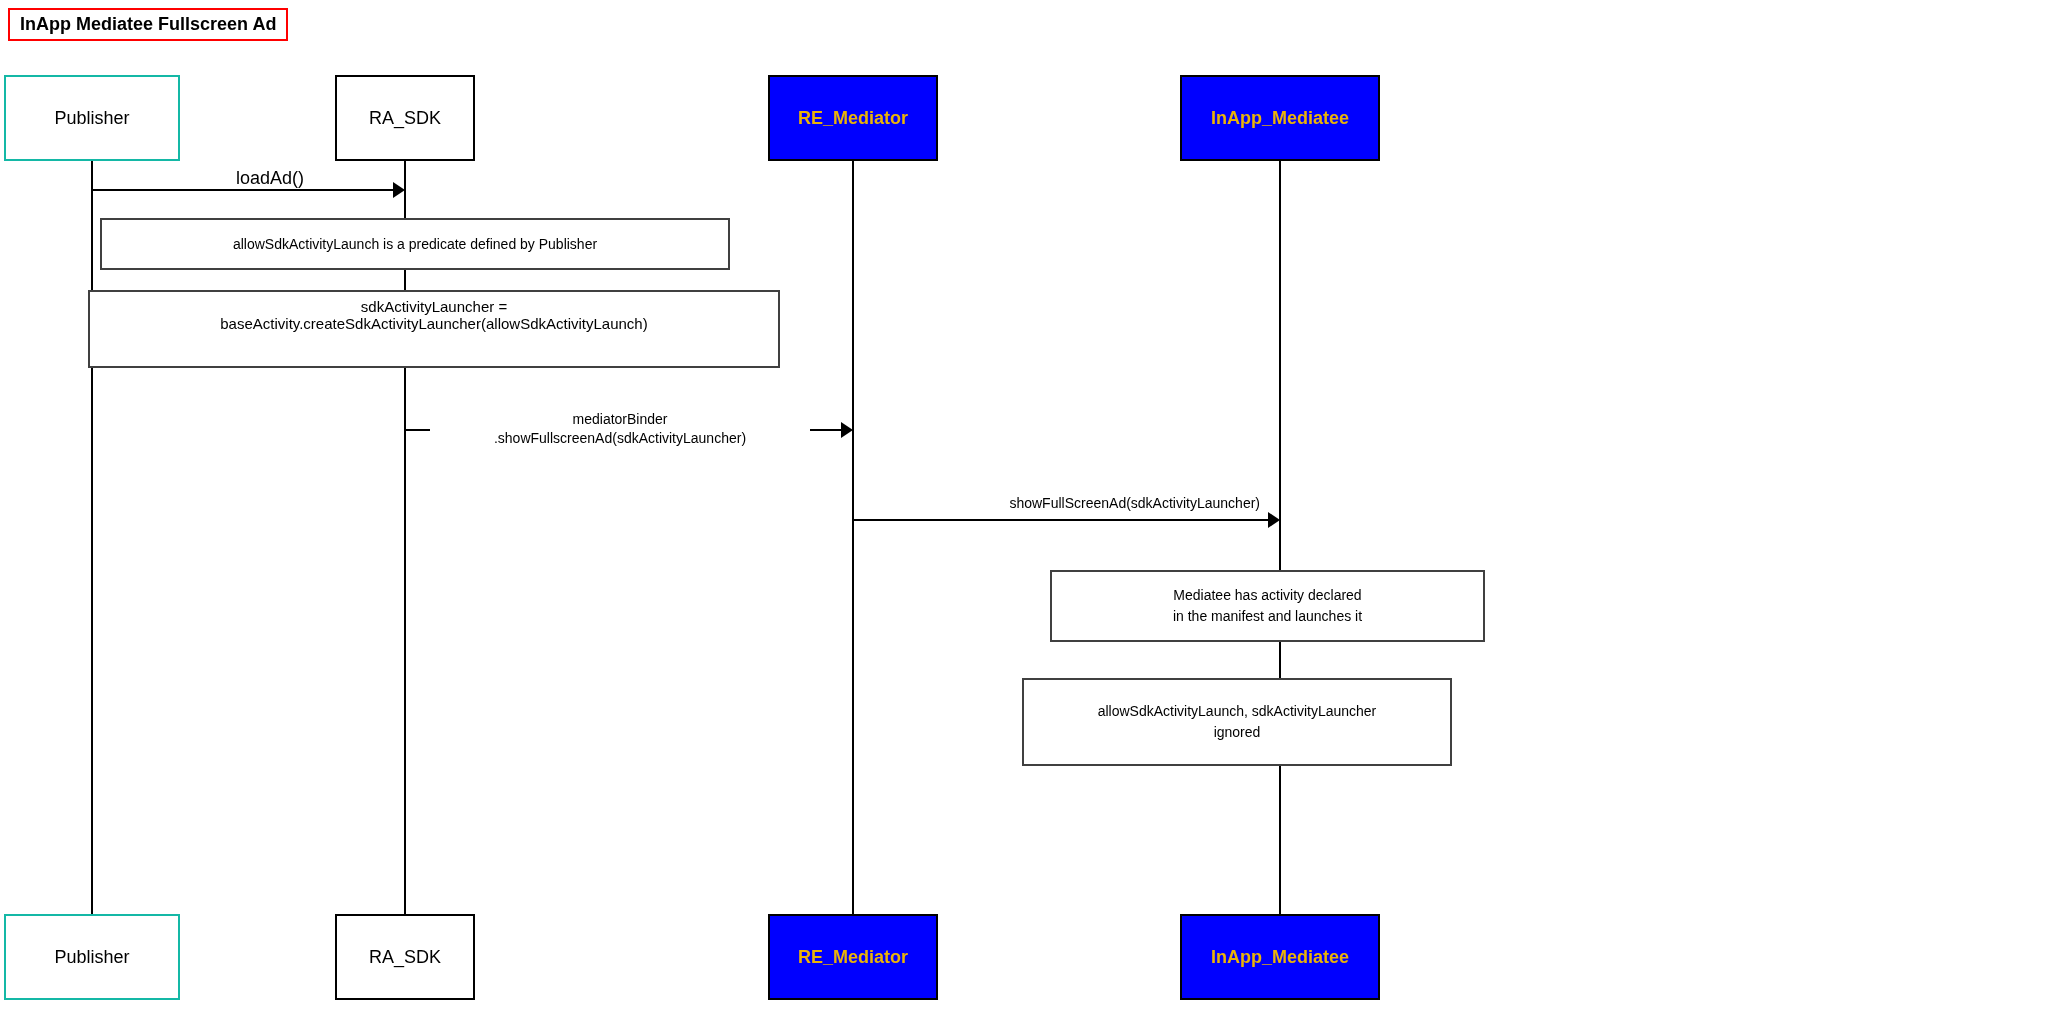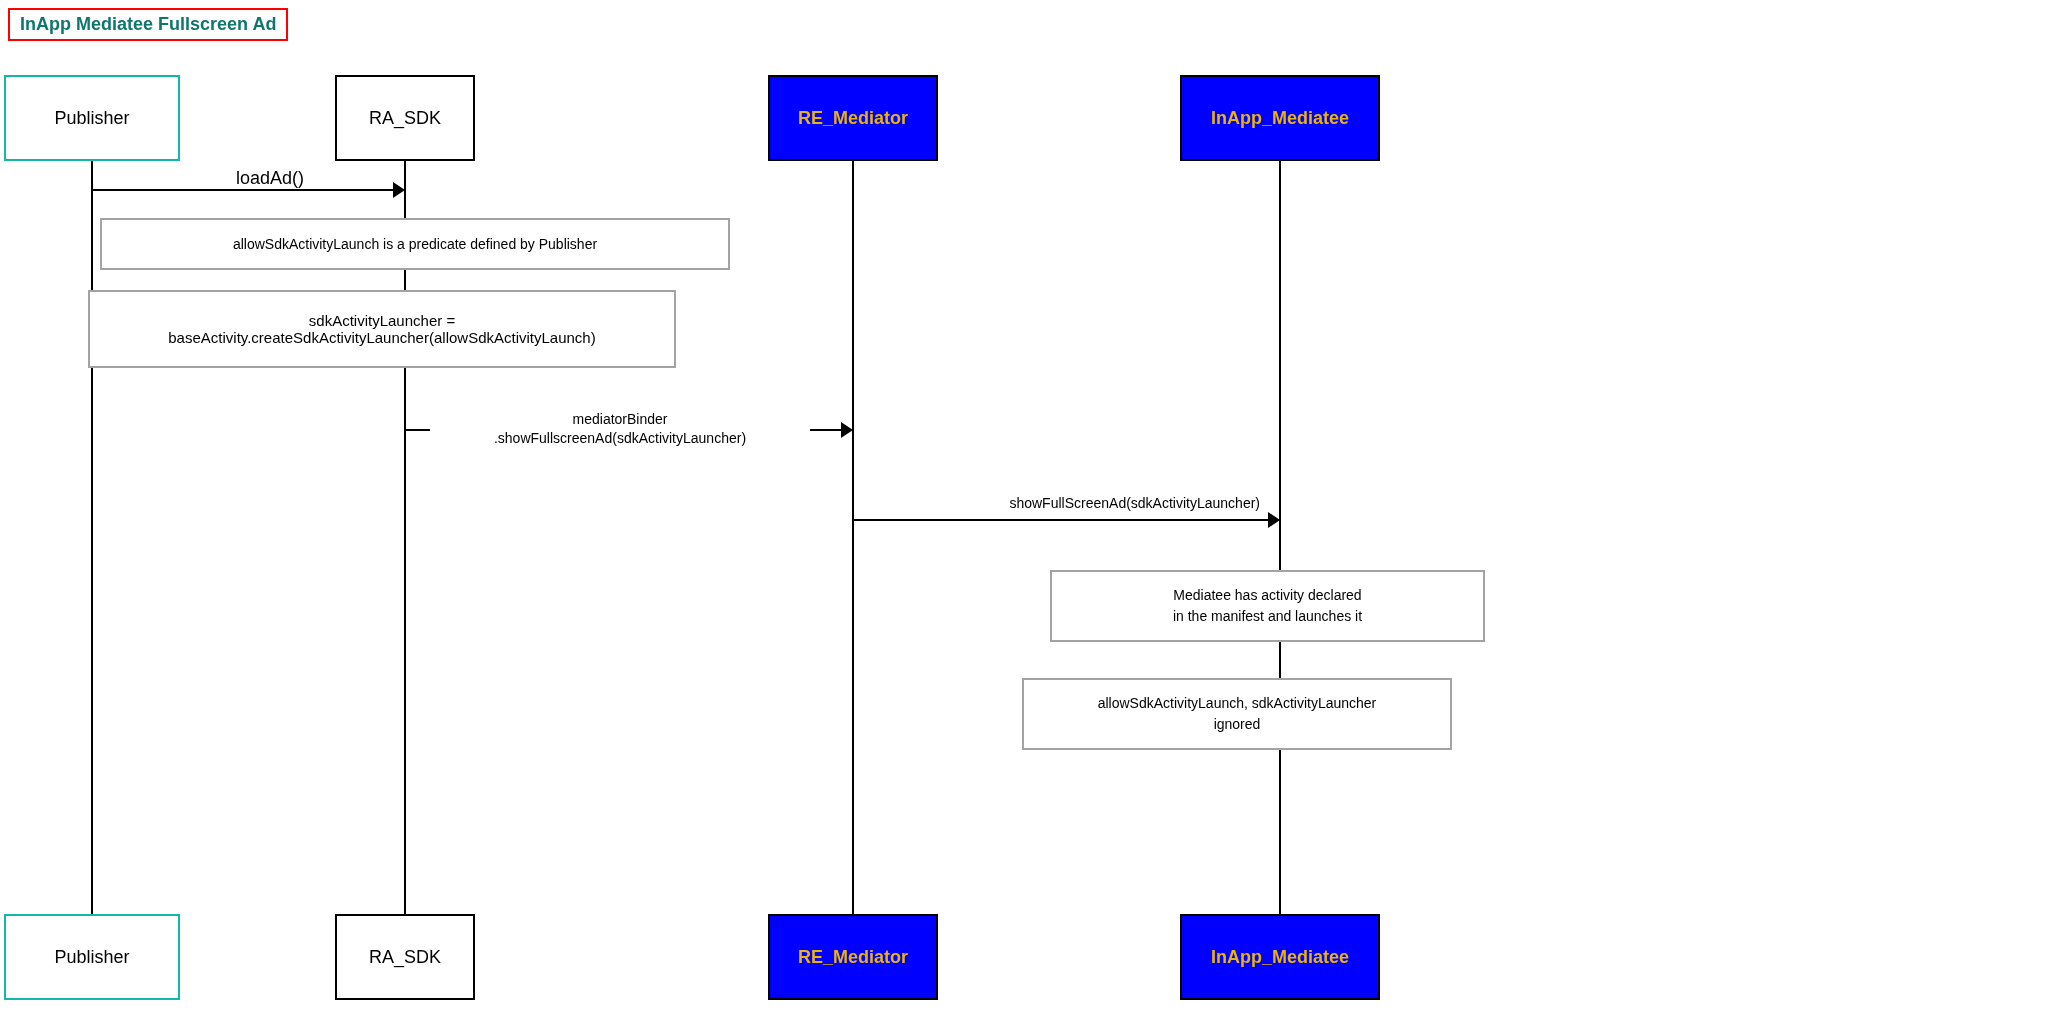"InApp Mediatee Fullscreen Ad" .title-box { color: #0f766e -> #000000 }
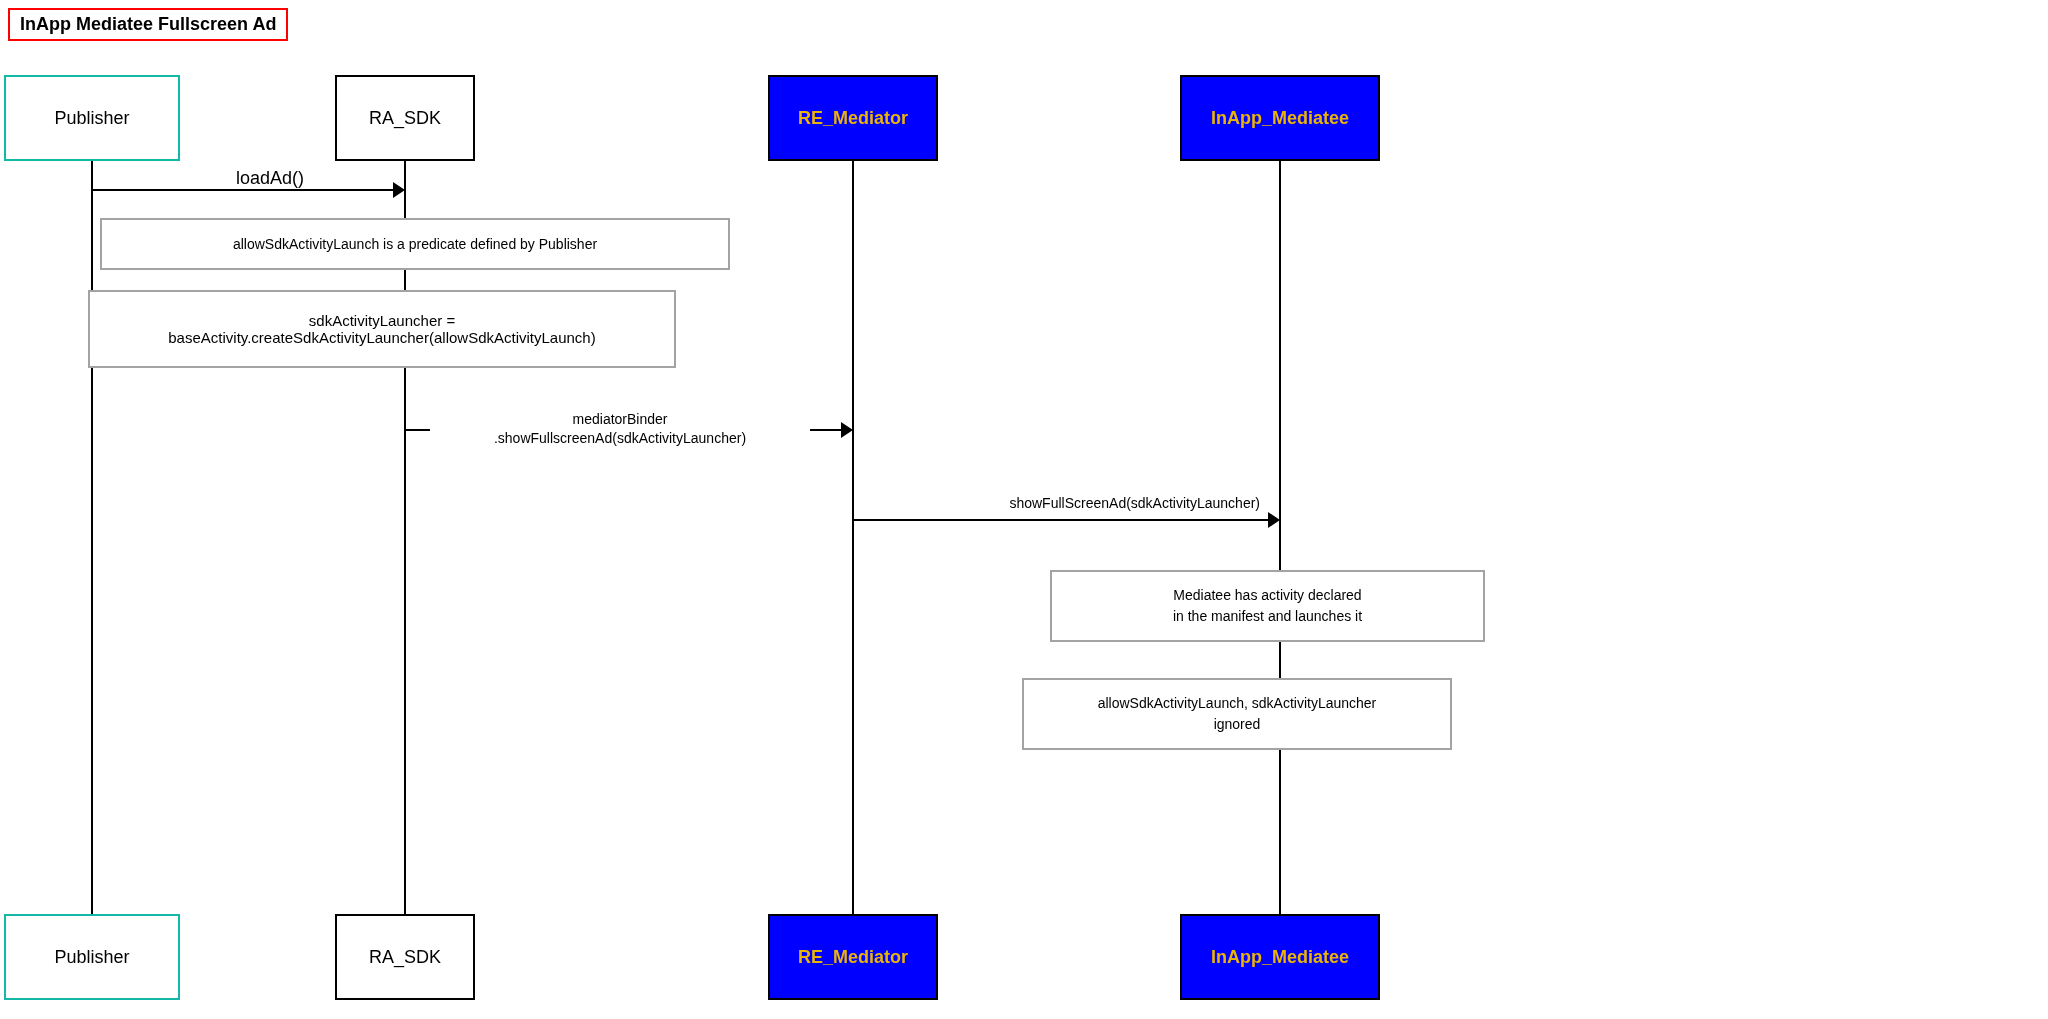"allowSdkActivityLaunch is a predicate" .note-box { border: 2px solid #a3a3a3 -> 2px solid #404040 }
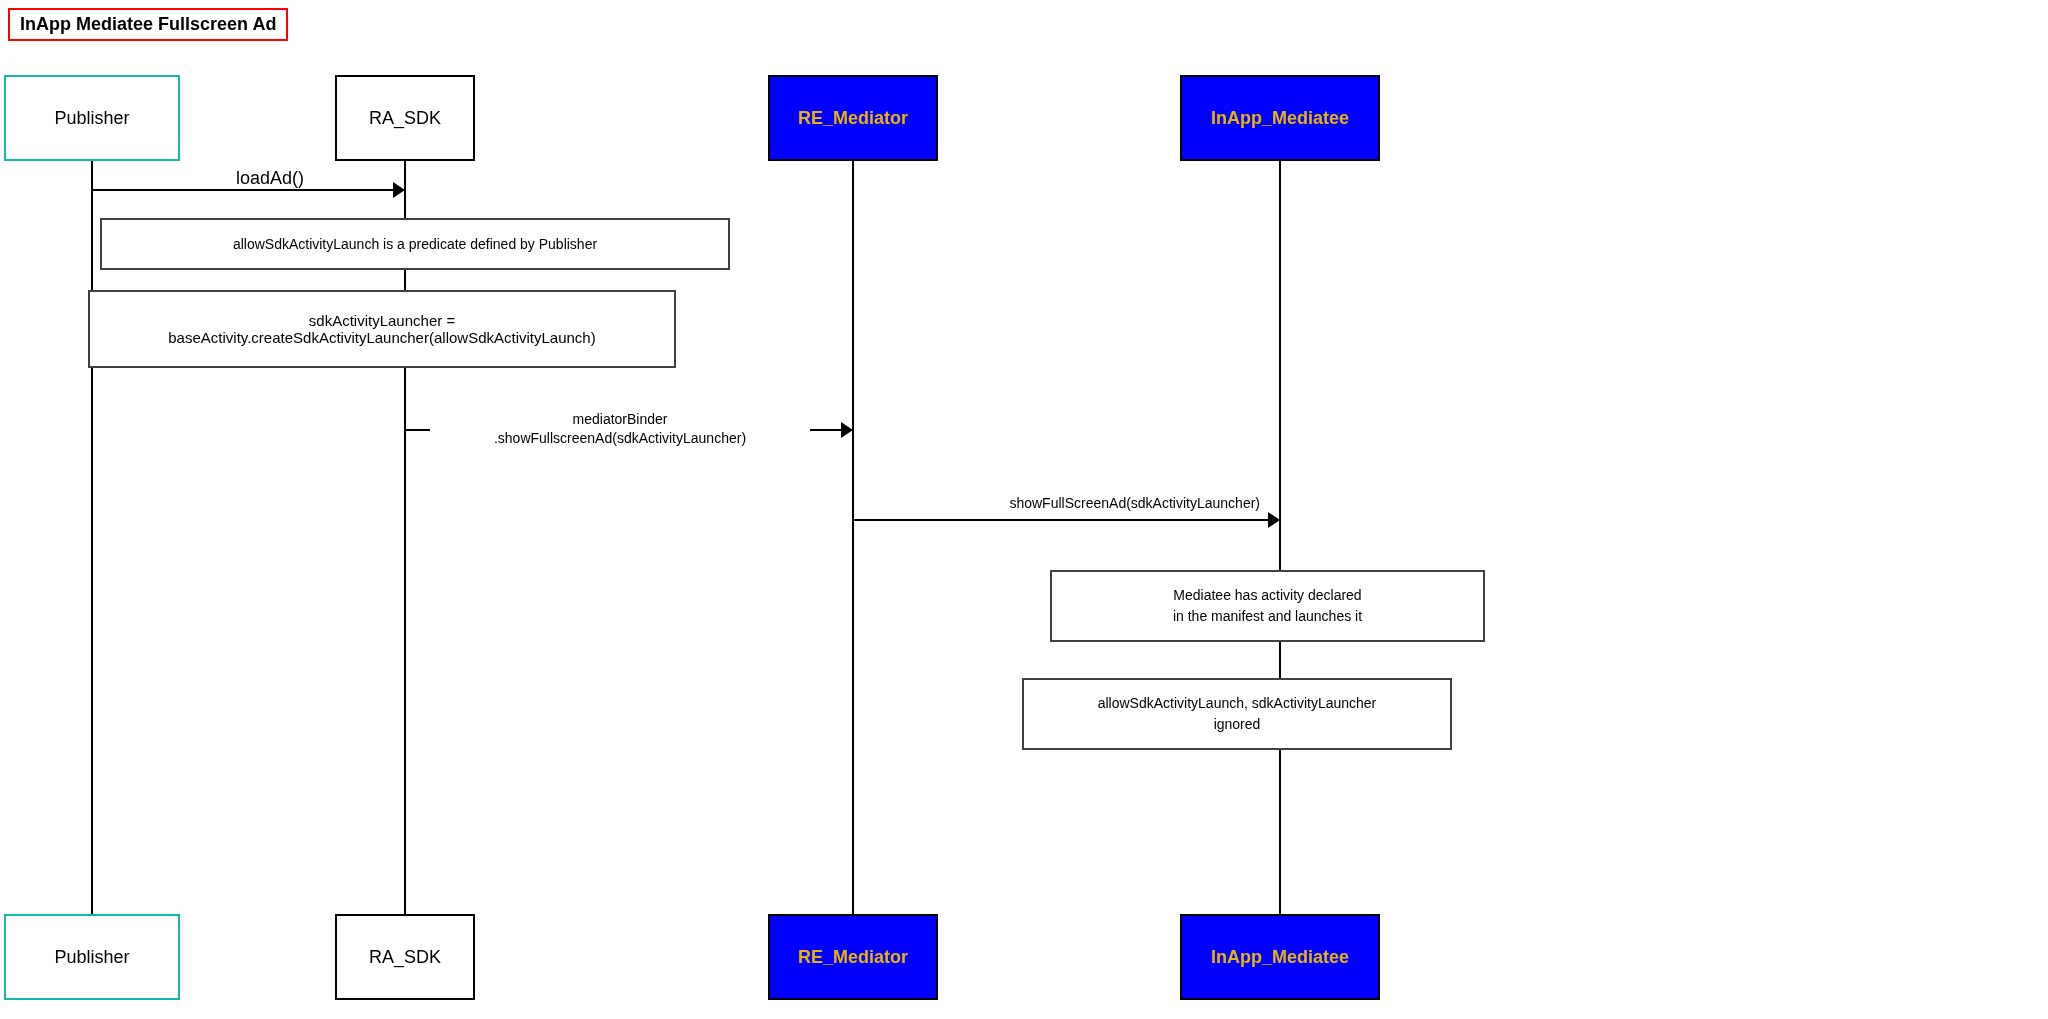"sdkActivityLauncher =" div.note-box { align-items: center -> flex-start; width: 588px -> 692px }
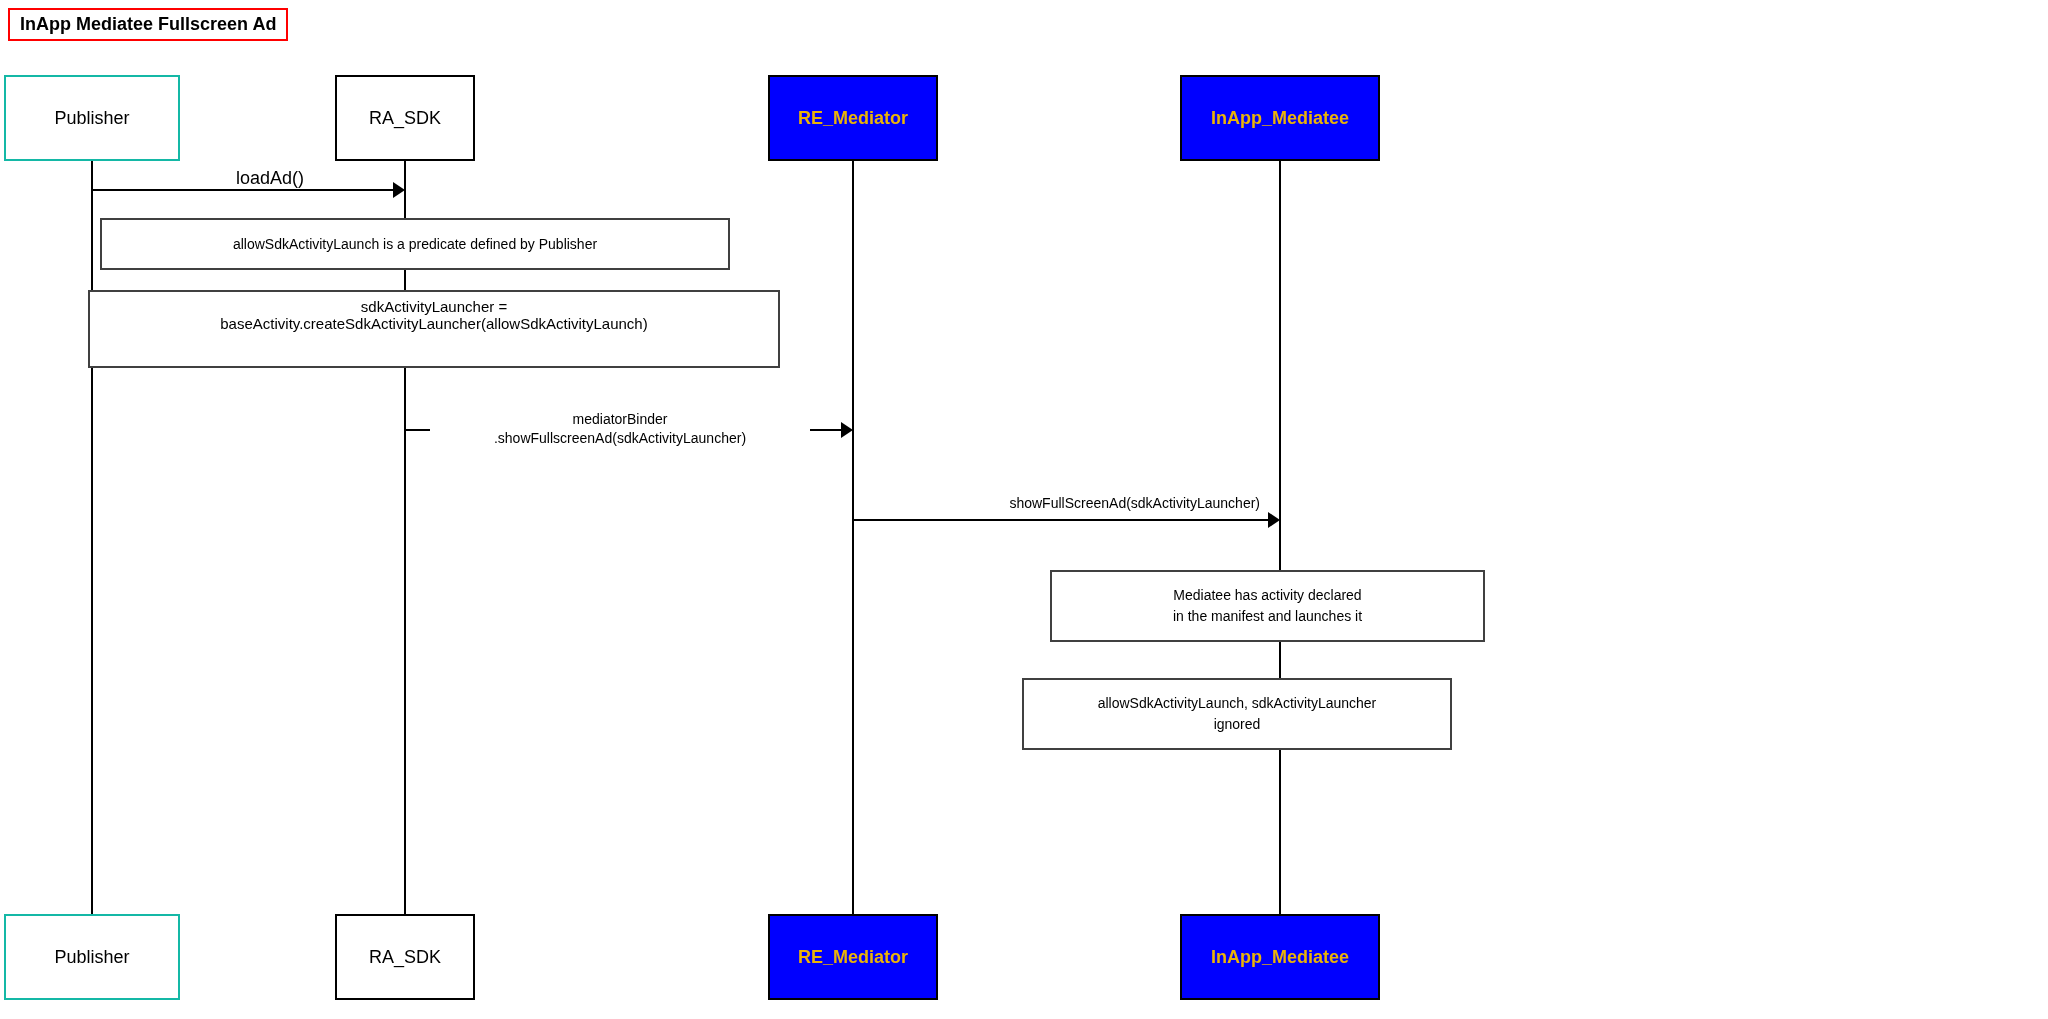"allowSdkActivityLaunch," div.note-box { height: 72px -> 88px }
